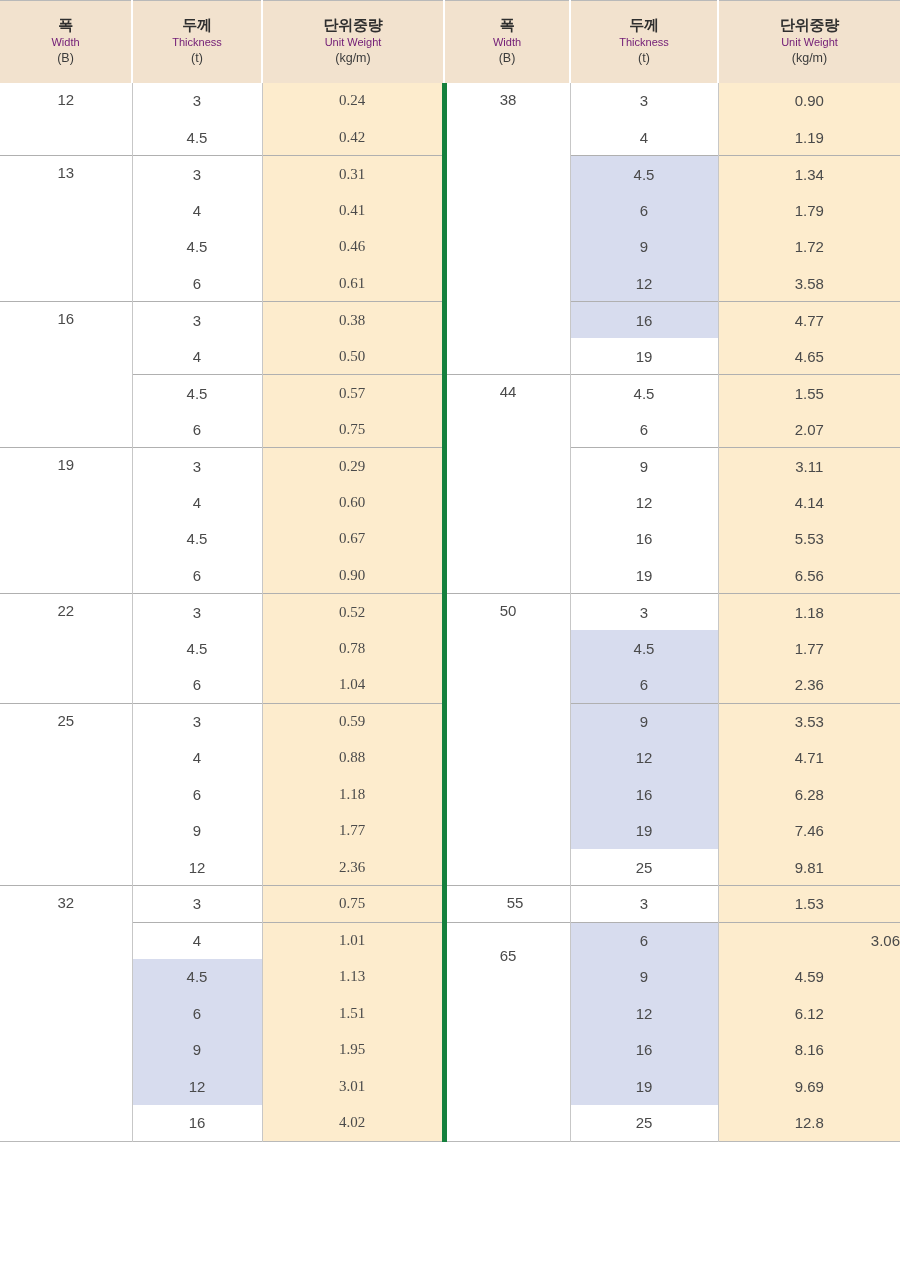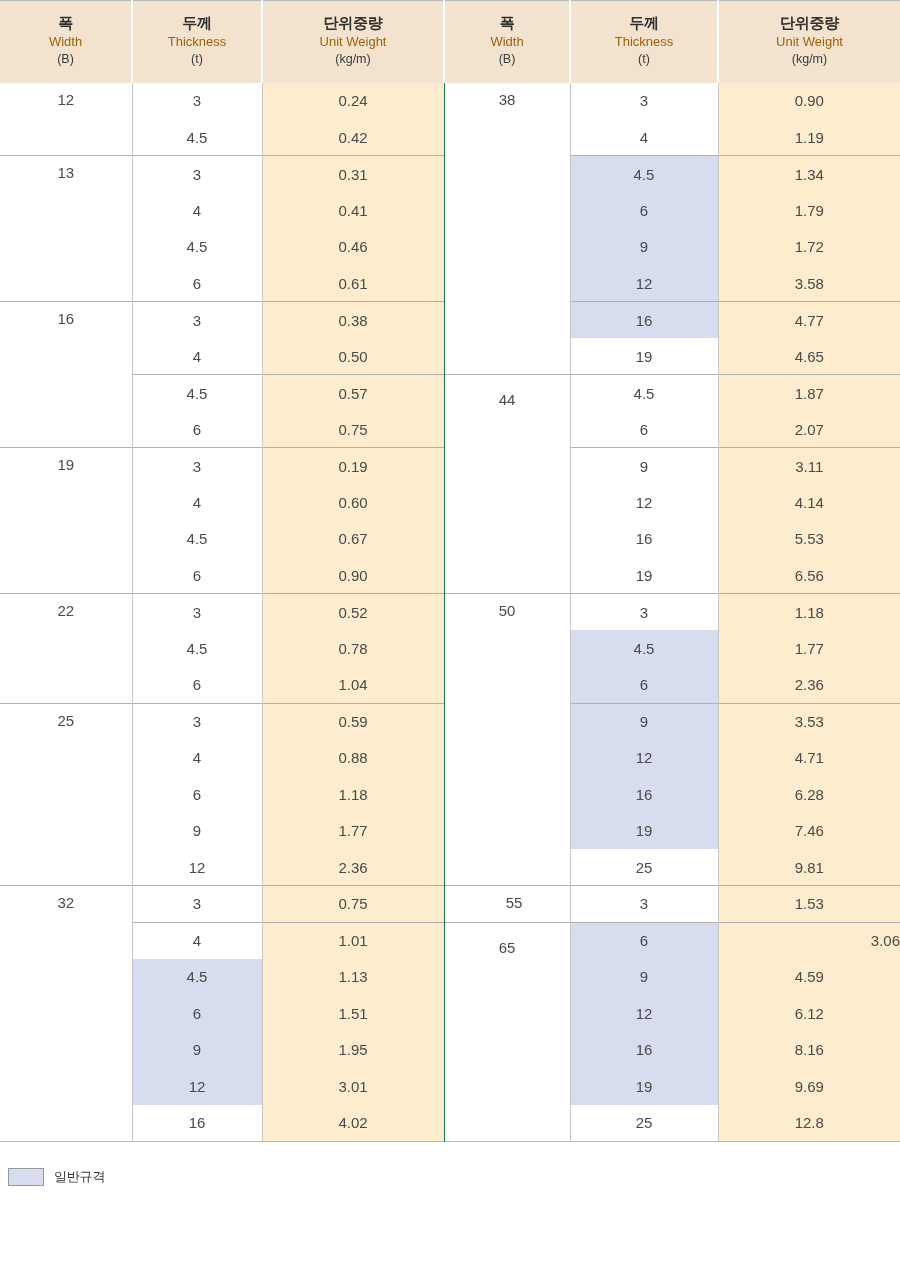"Width" .hd-en { color: #a16207 -> #701a75; font-size: 13px -> 11px }
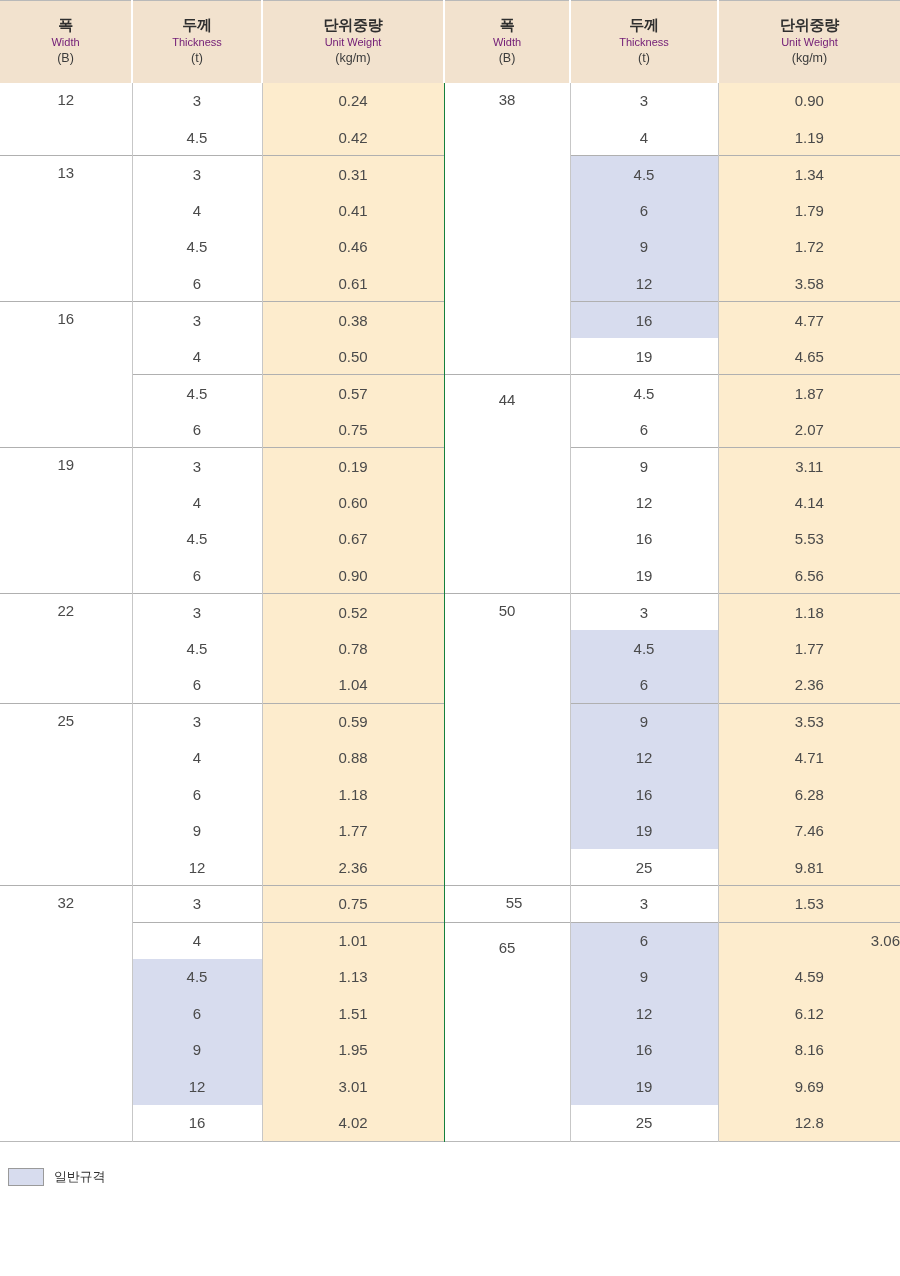"0.24" td.col-weight.sep-right { border-right: 1px solid #15803d -> 5px solid #15803d; font-family: none -> Liberation Serif, serif }
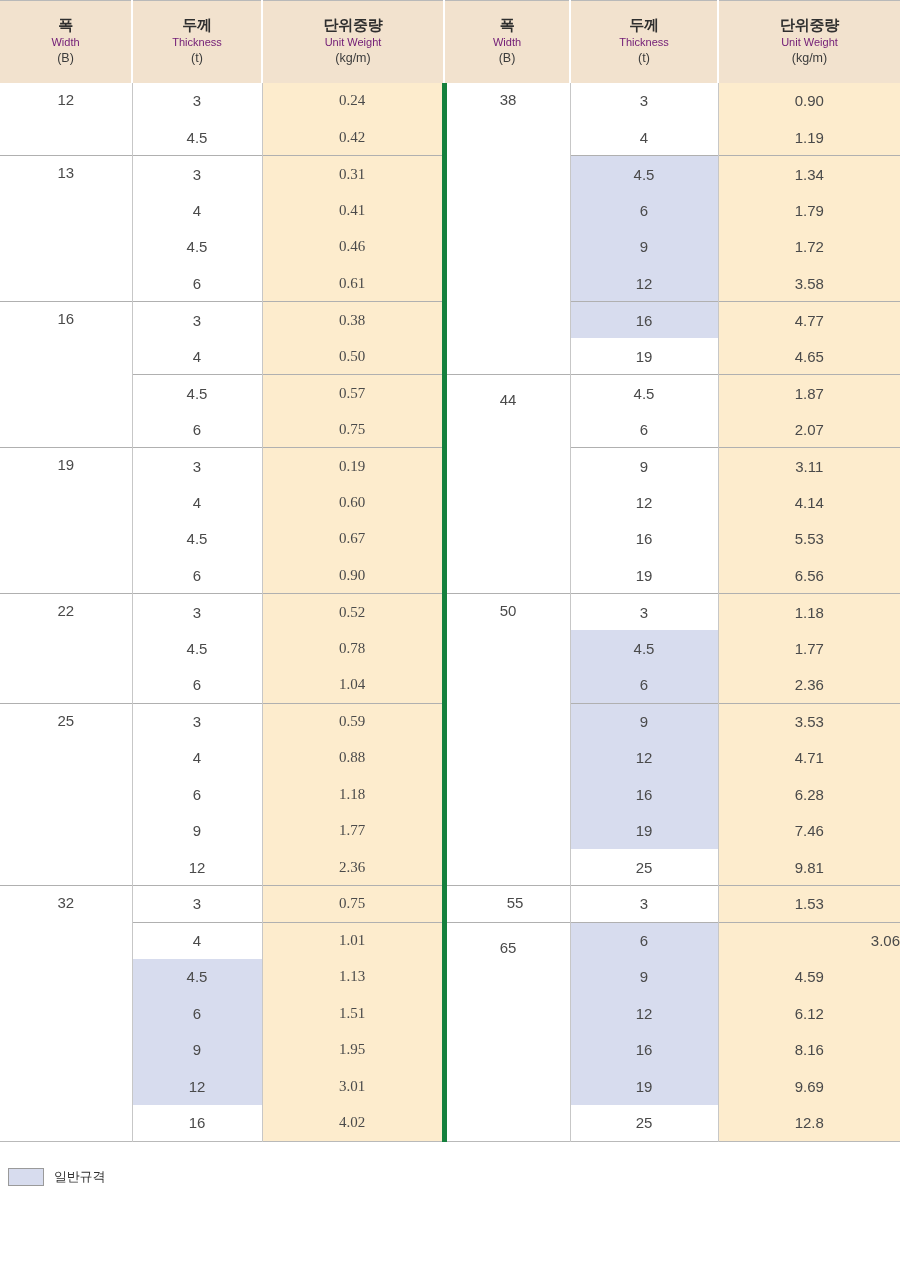"44" td.col-width { padding-top: 16px -> 8px }
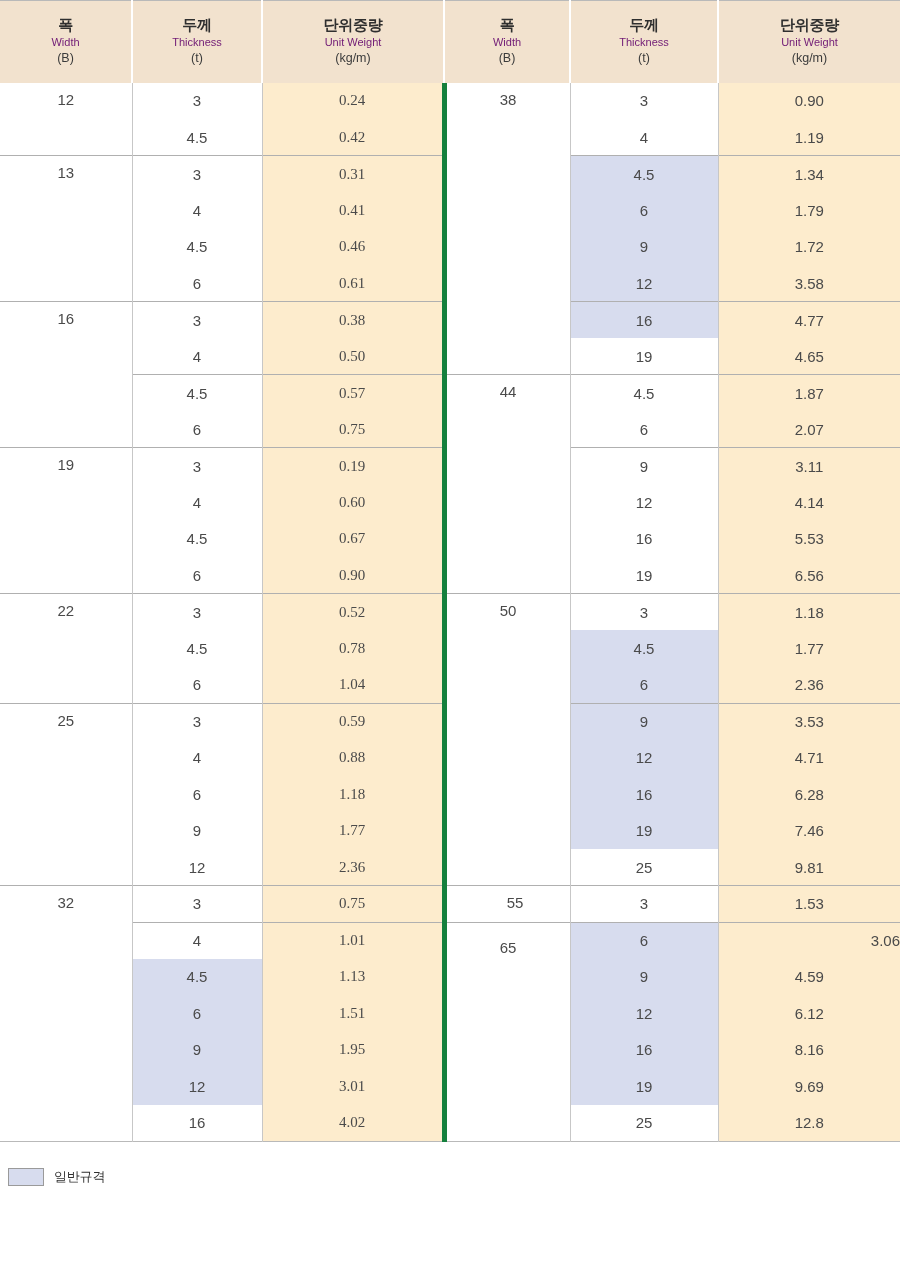"1.87" td.col-weight { text: 1.87 -> 1.55 }
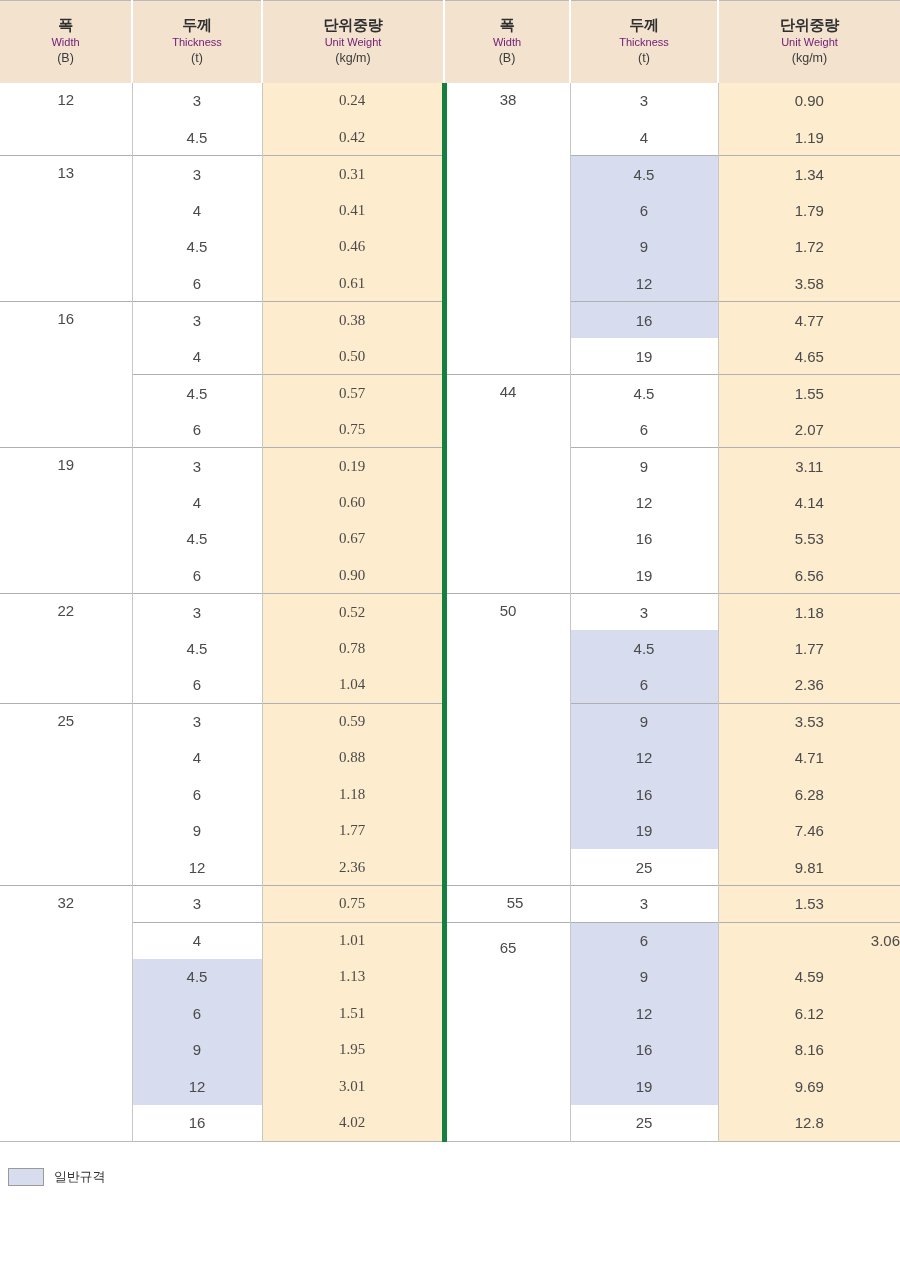"0.19" td.col-weight { text: 0.19 -> 0.29 }
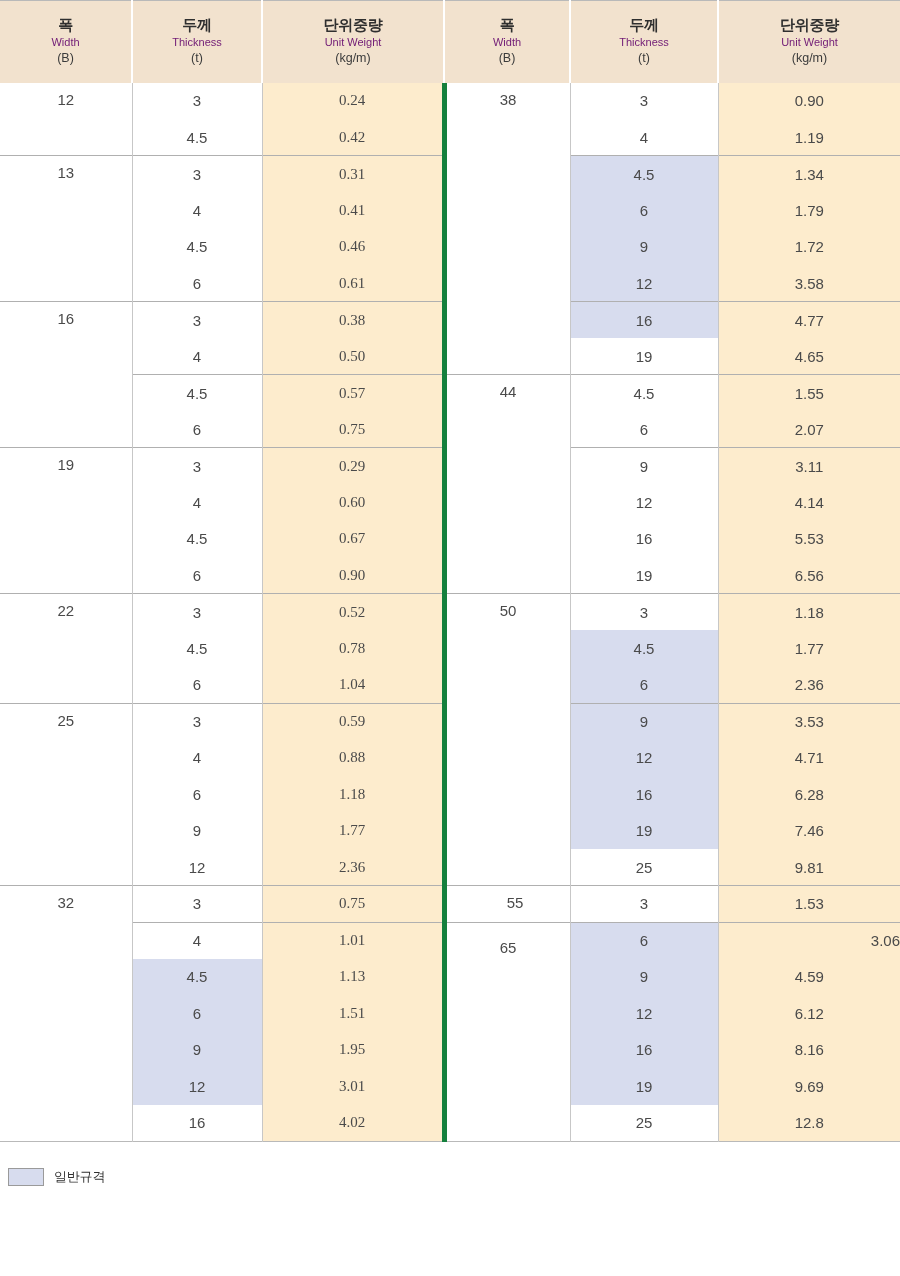"65" td.col-width { padding-top: 16px -> 24px }
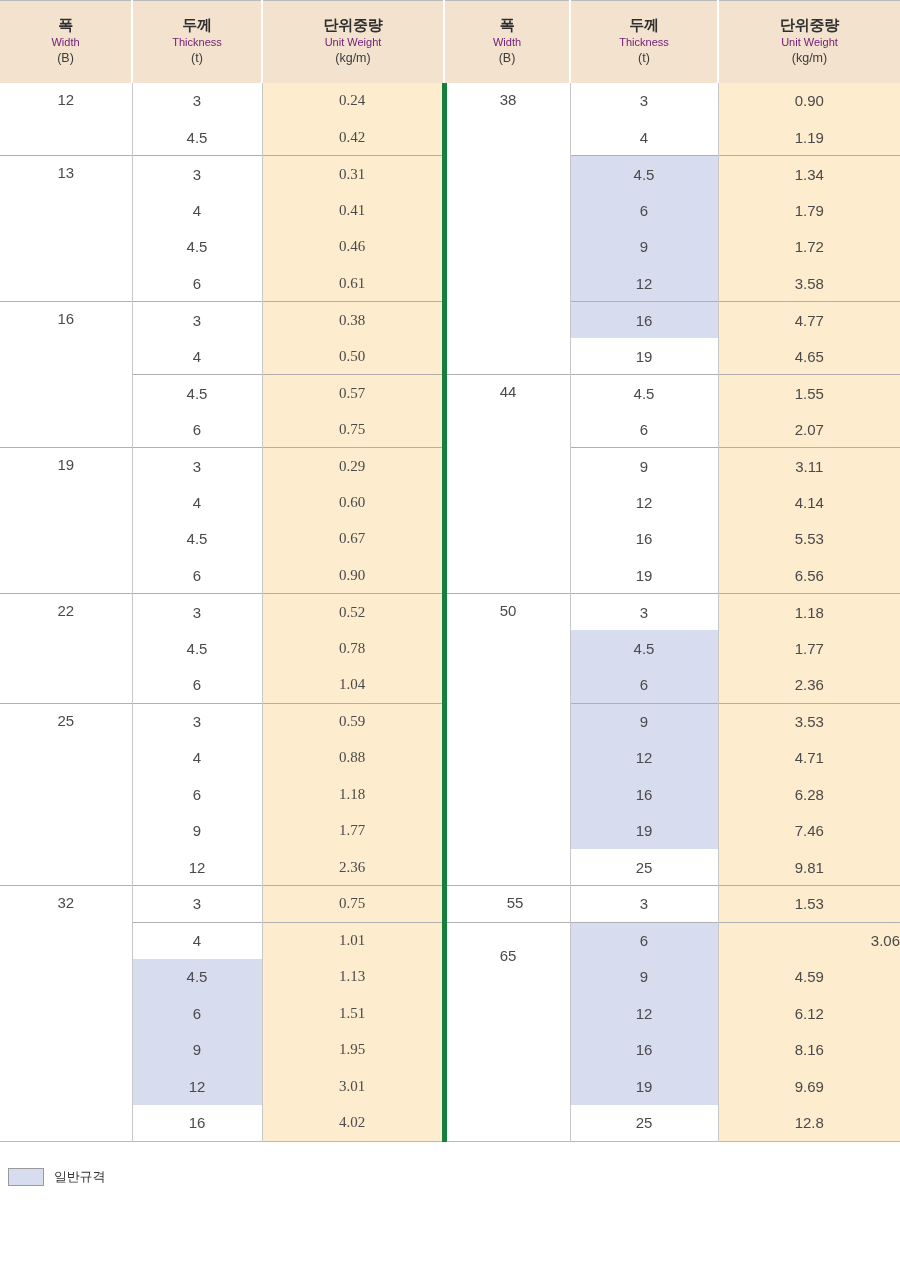"일반규격" div.legend { html: <div> <span></span> <span>일반규격</span> </div> -> none }
